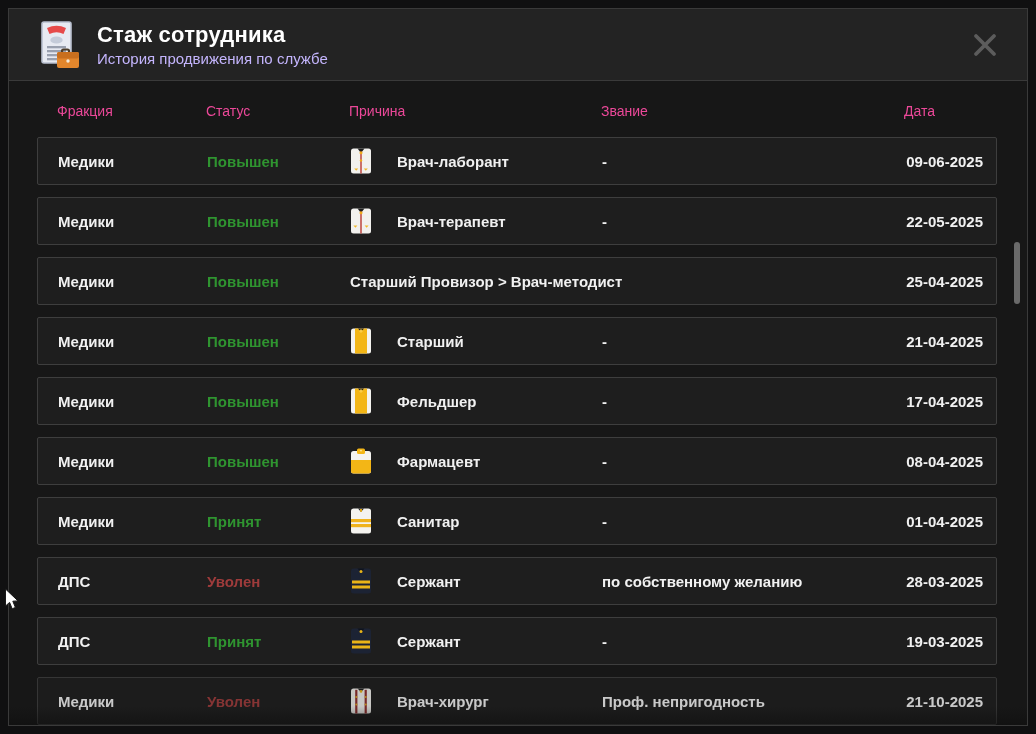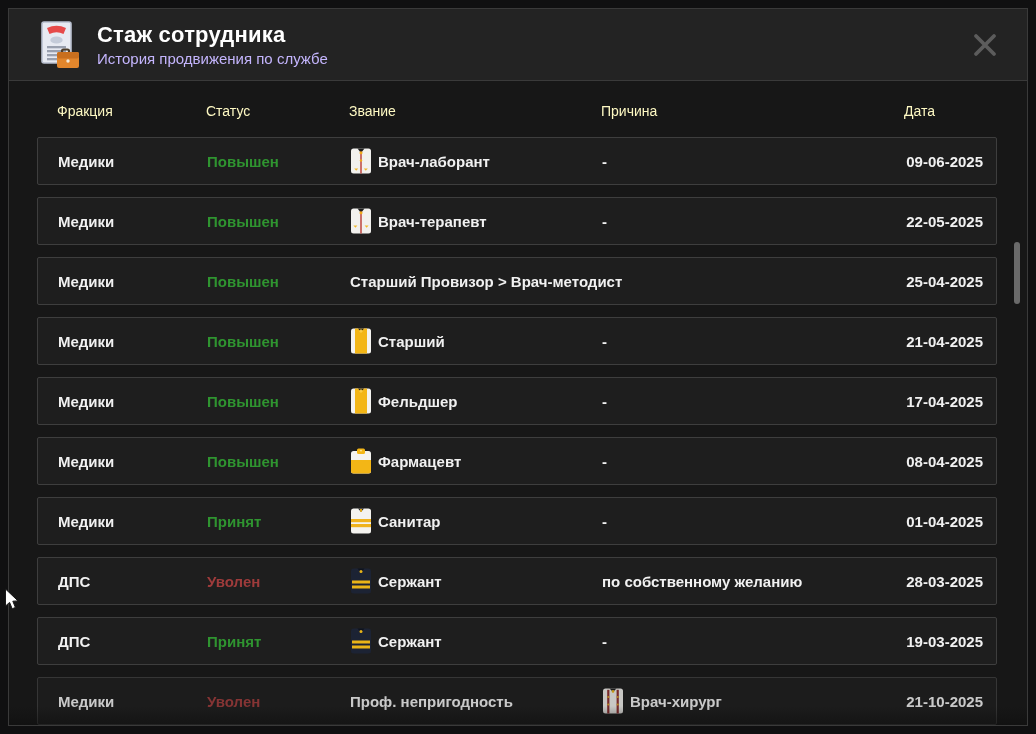"Фракция" .cols-header { color: #fef9c3 -> #ec4899 }
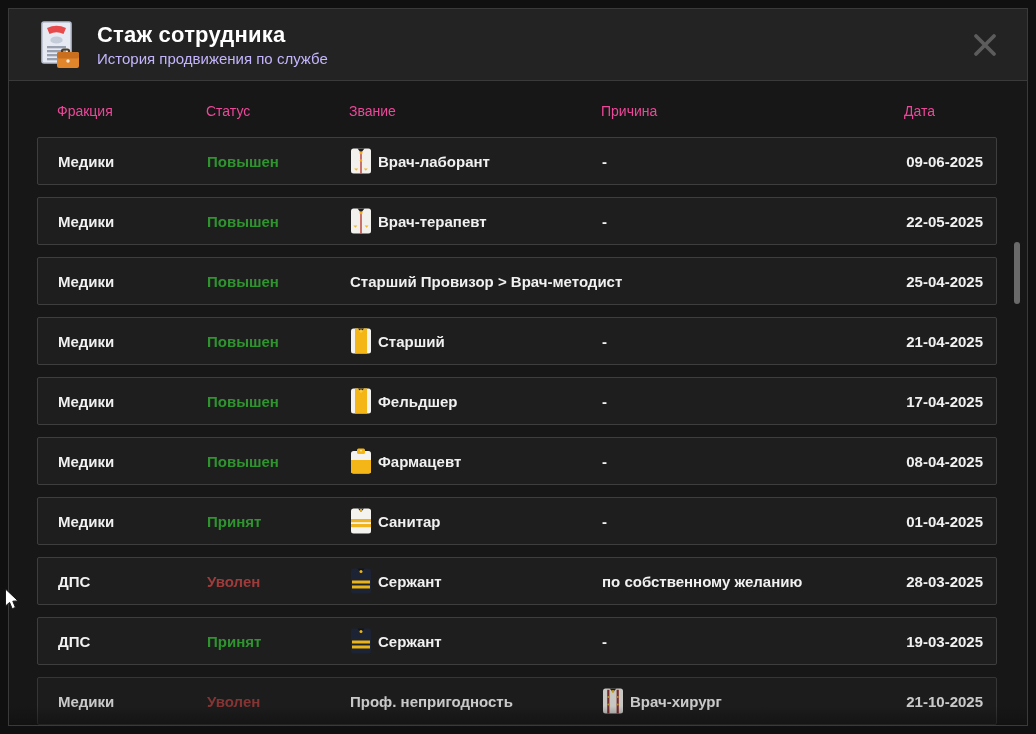"Звание" span.cell { order: before "Причина" -> after "Причина" }
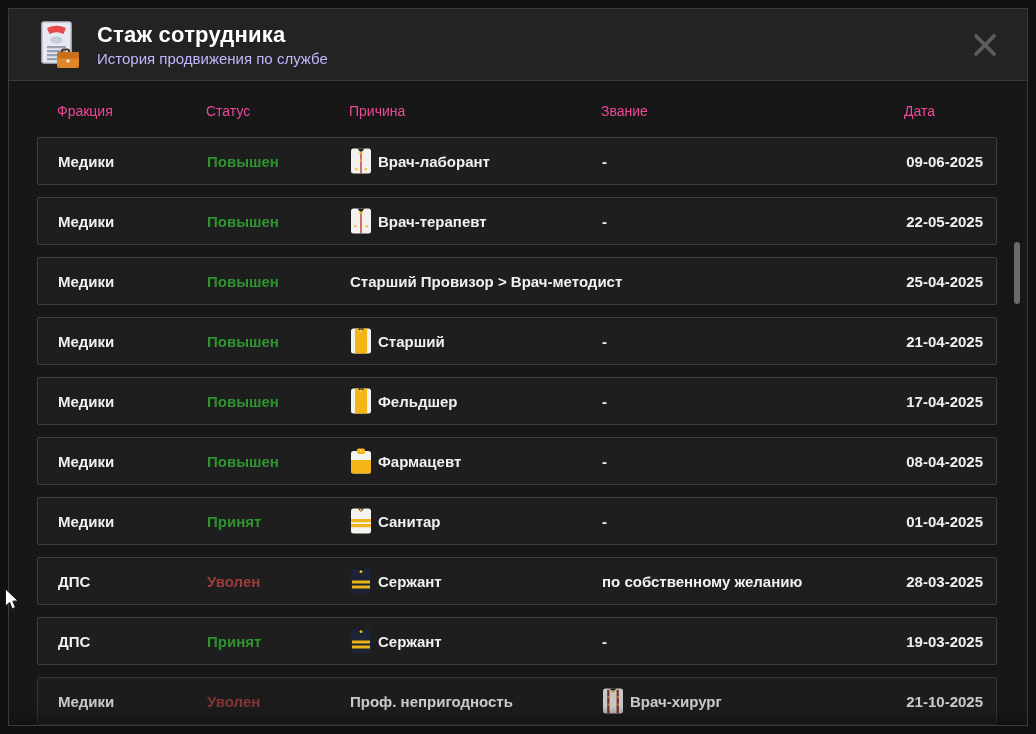"Врач-лаборант" .cell.rank { gap: 6px -> 25px }
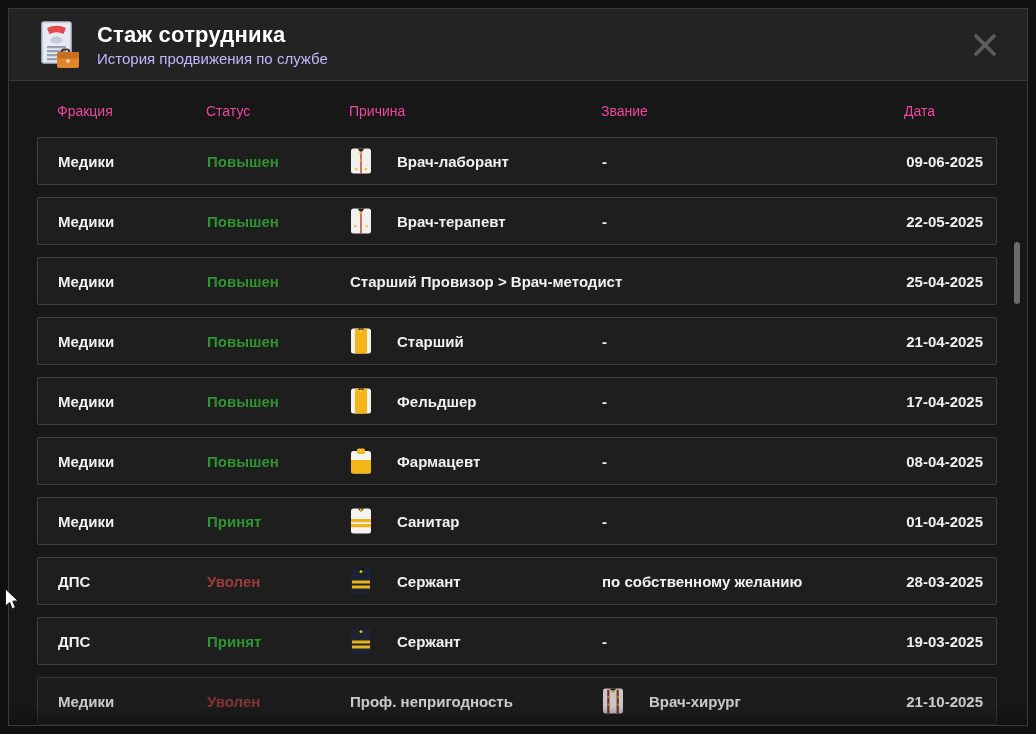"Проф. непригодность" span.cell { order: before "Врач-хирург" -> after "Врач-хирург" }
